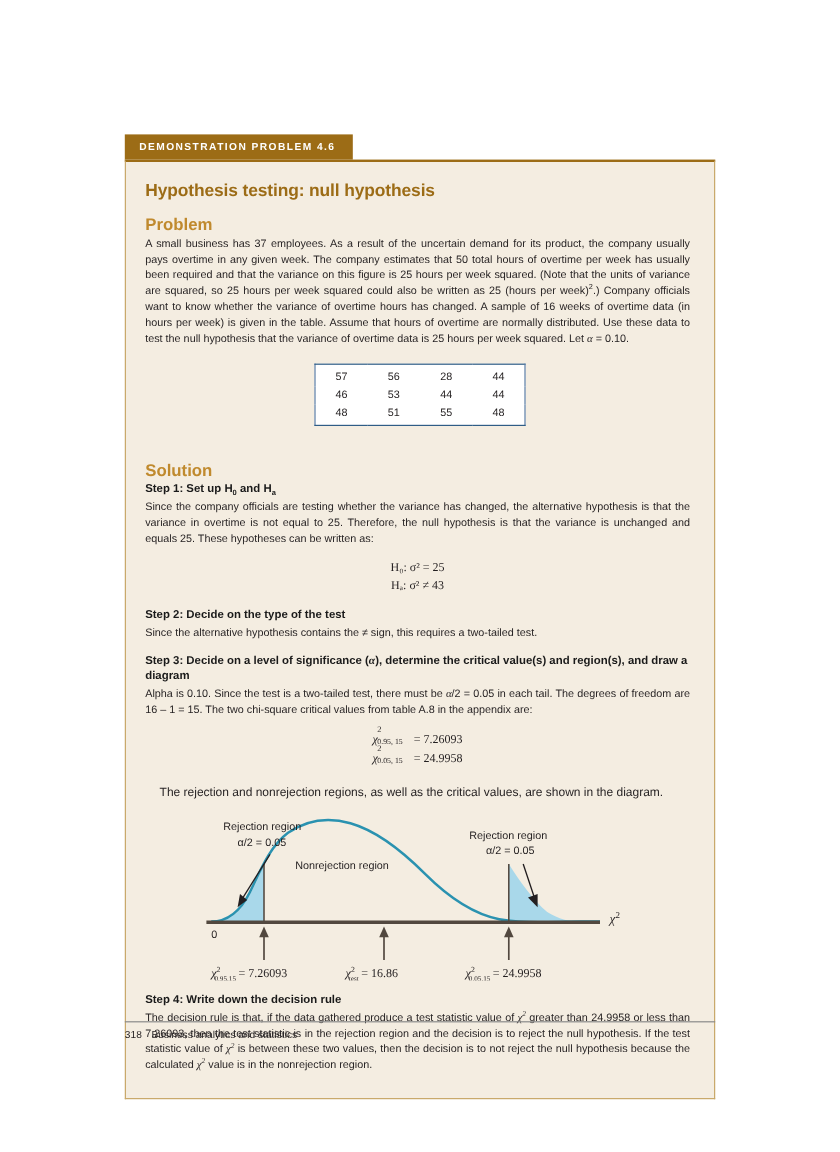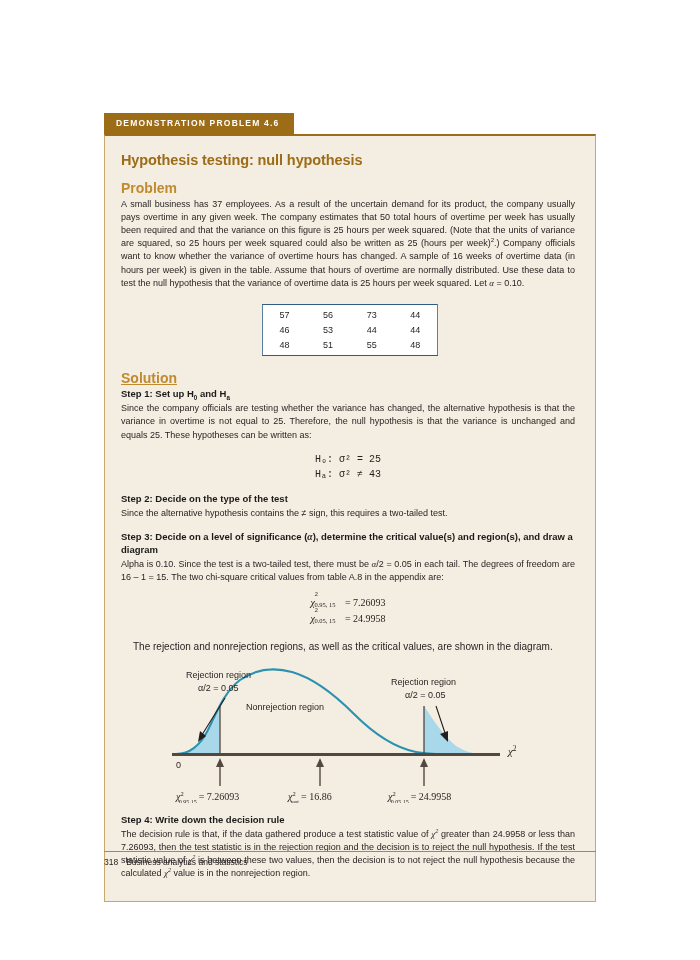"73" td { text: 73 -> 28 }
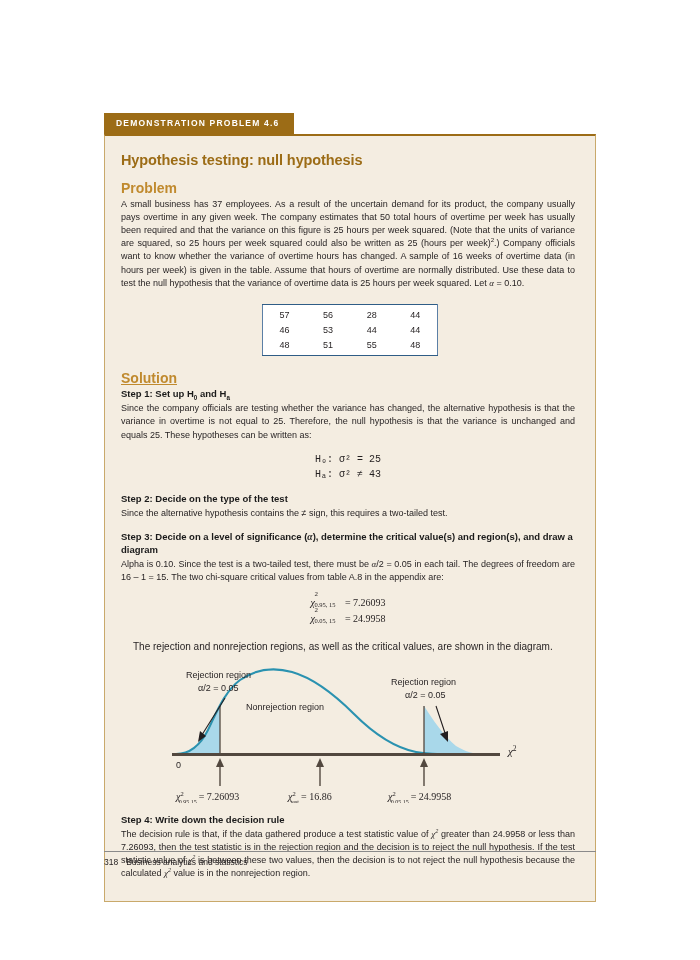"Solution" div.sec-head { margin-top: 14px -> 29px; text-decoration: underline -> none }
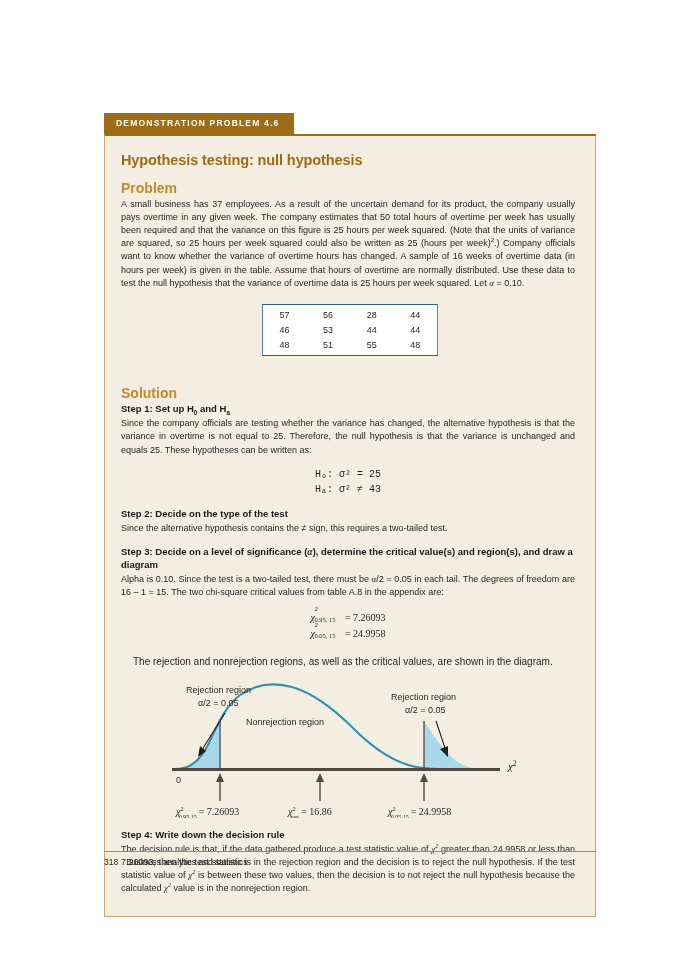"H₀: σ² = 25" .eq-inline-left { font-family: Liberation Mono, monospace -> none; text-align: left -> center }
